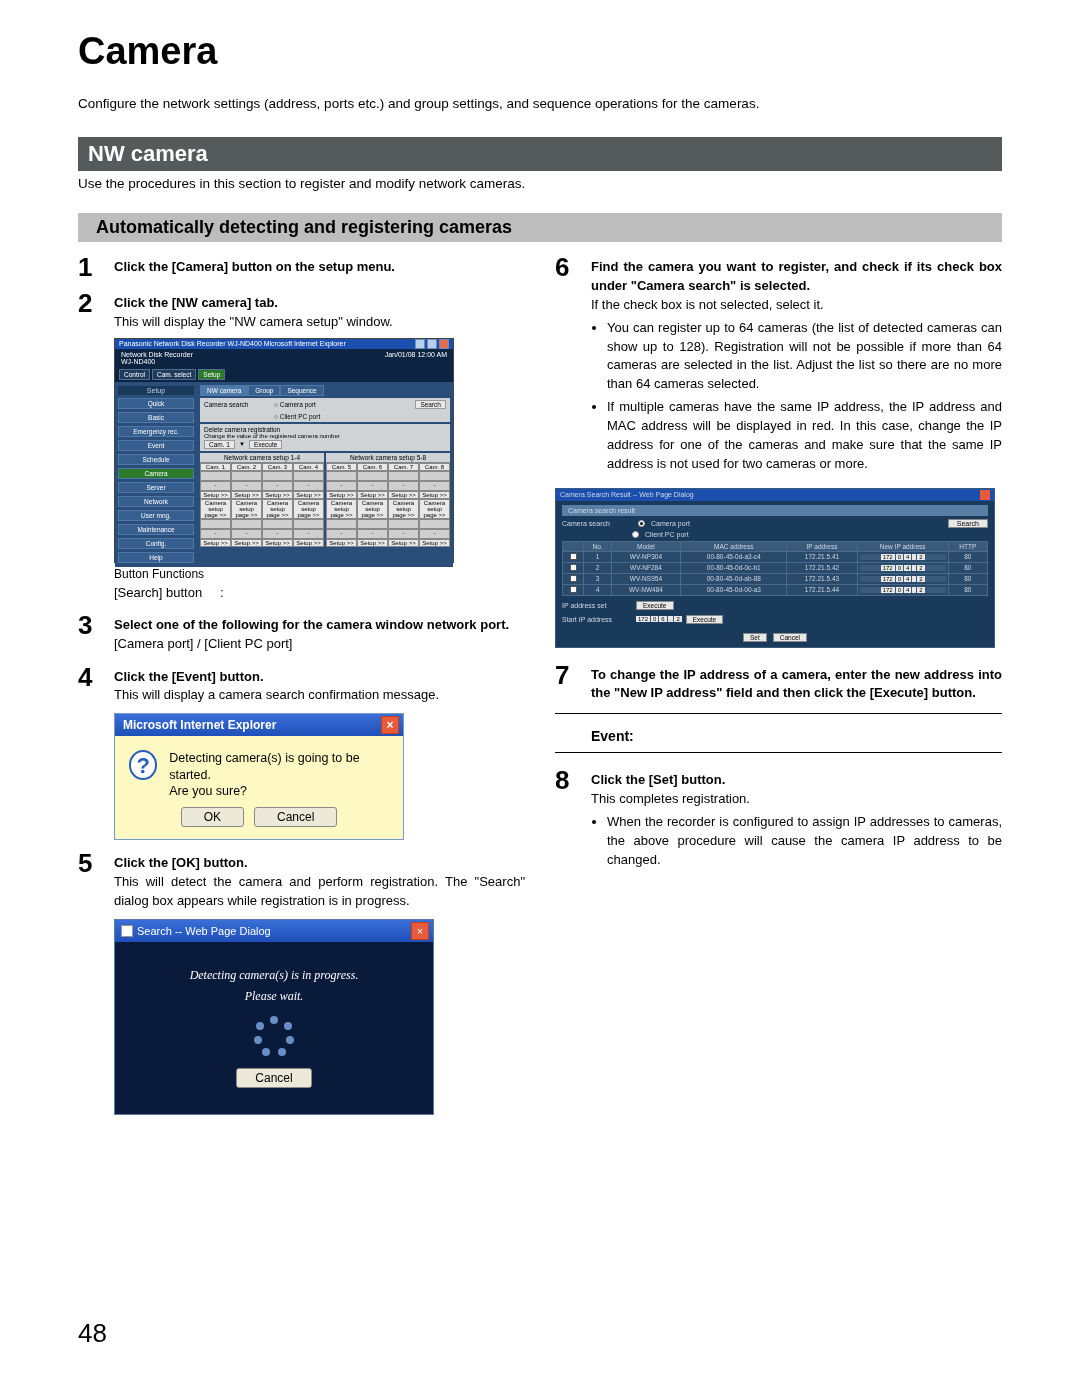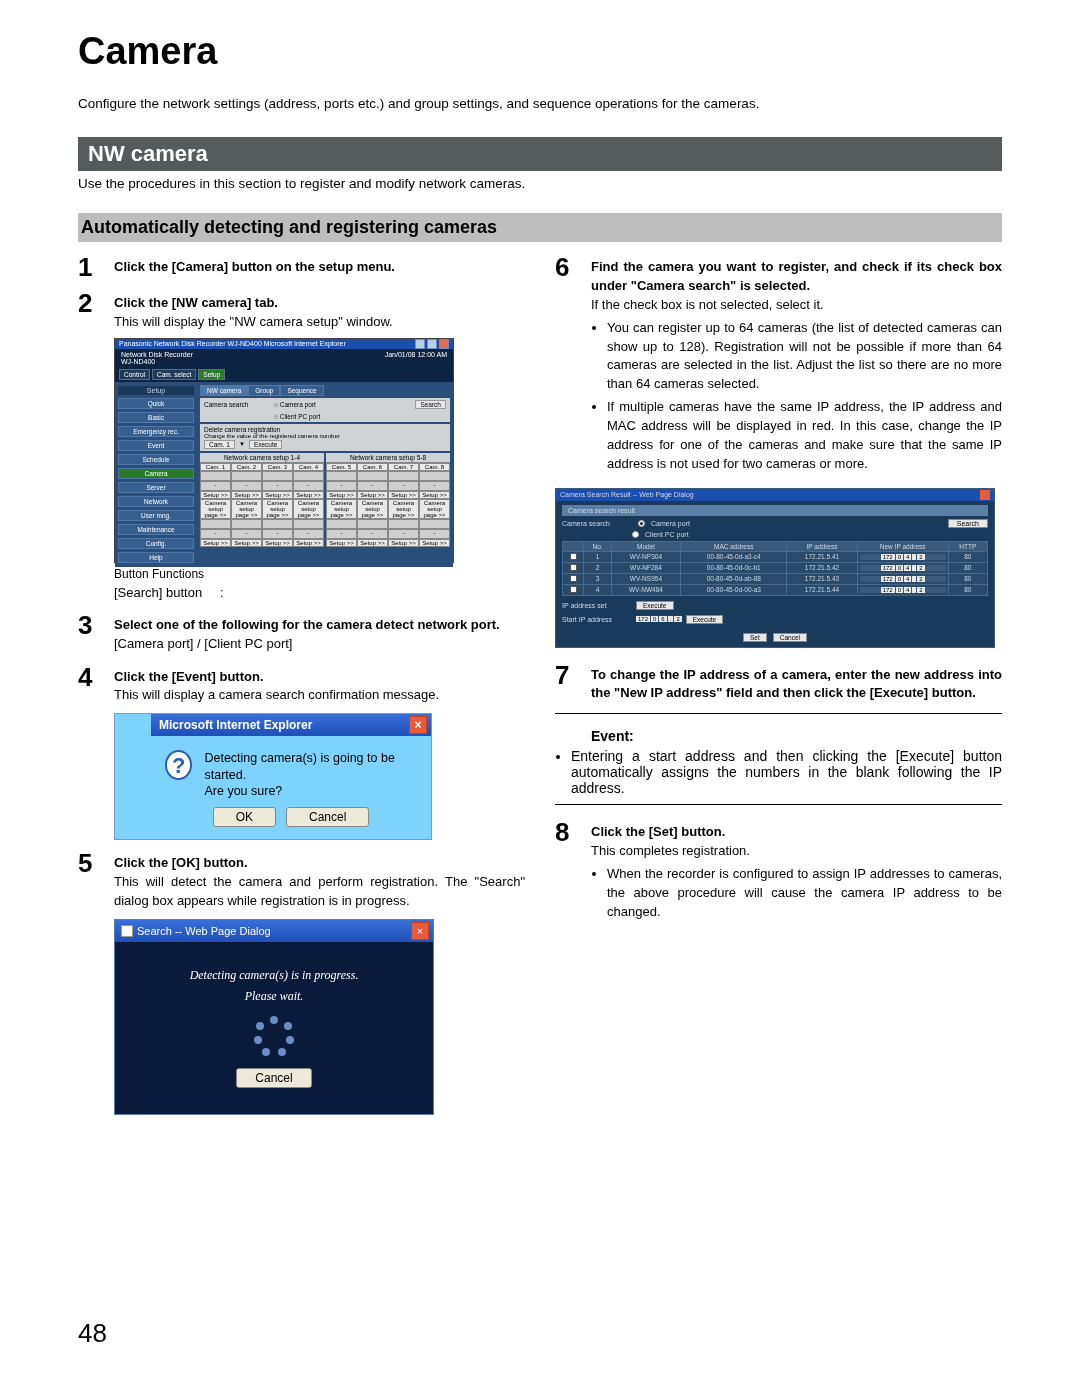"Automatically detecting and registering" .h3-bar { padding: 4px 3px -> 4px 18px }
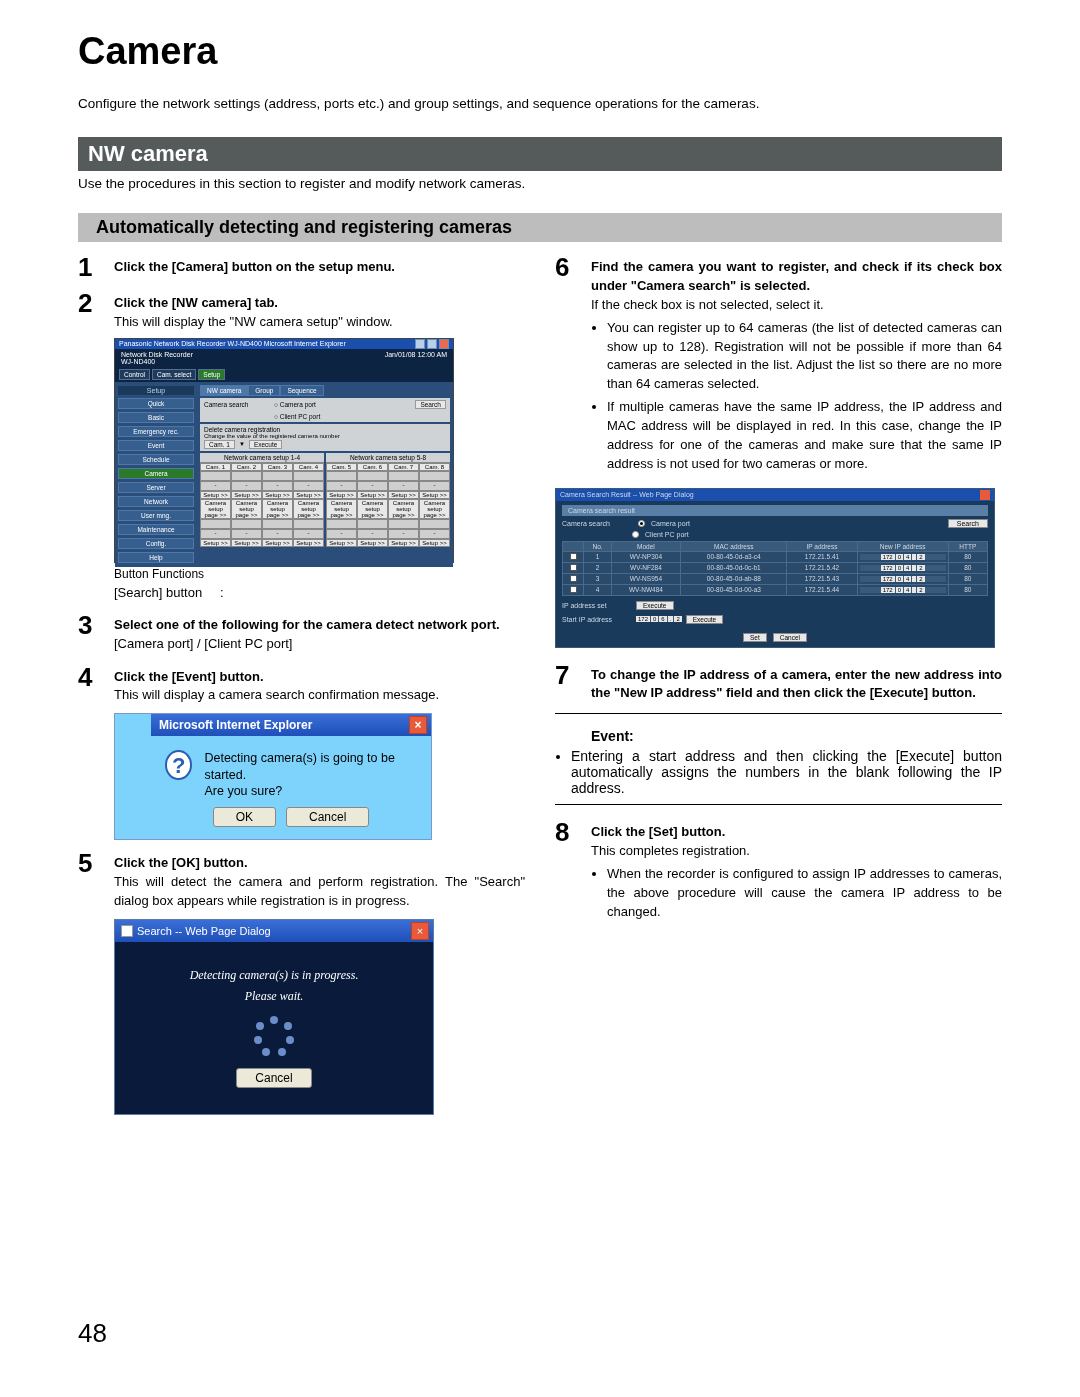"Select one of the following" span.bold { text: detect -> window }
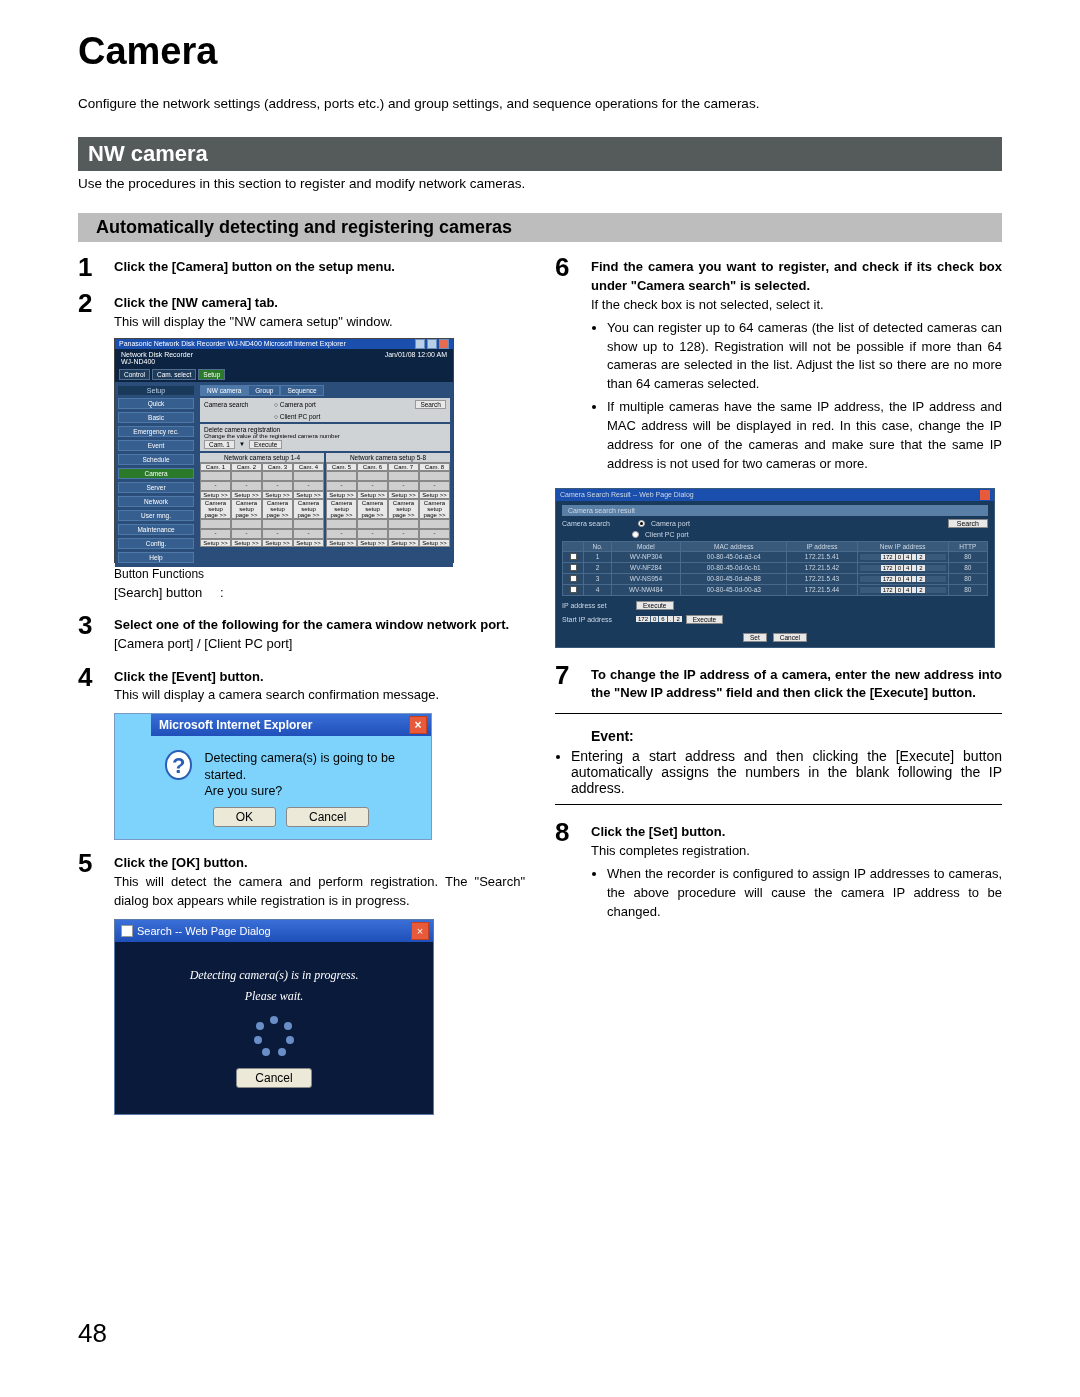"Microsoft Internet Explorer" .sshot2 { background: #7dd3fc -> #fef9c3; padding-left: 36px -> none; width: 318px -> 290px }
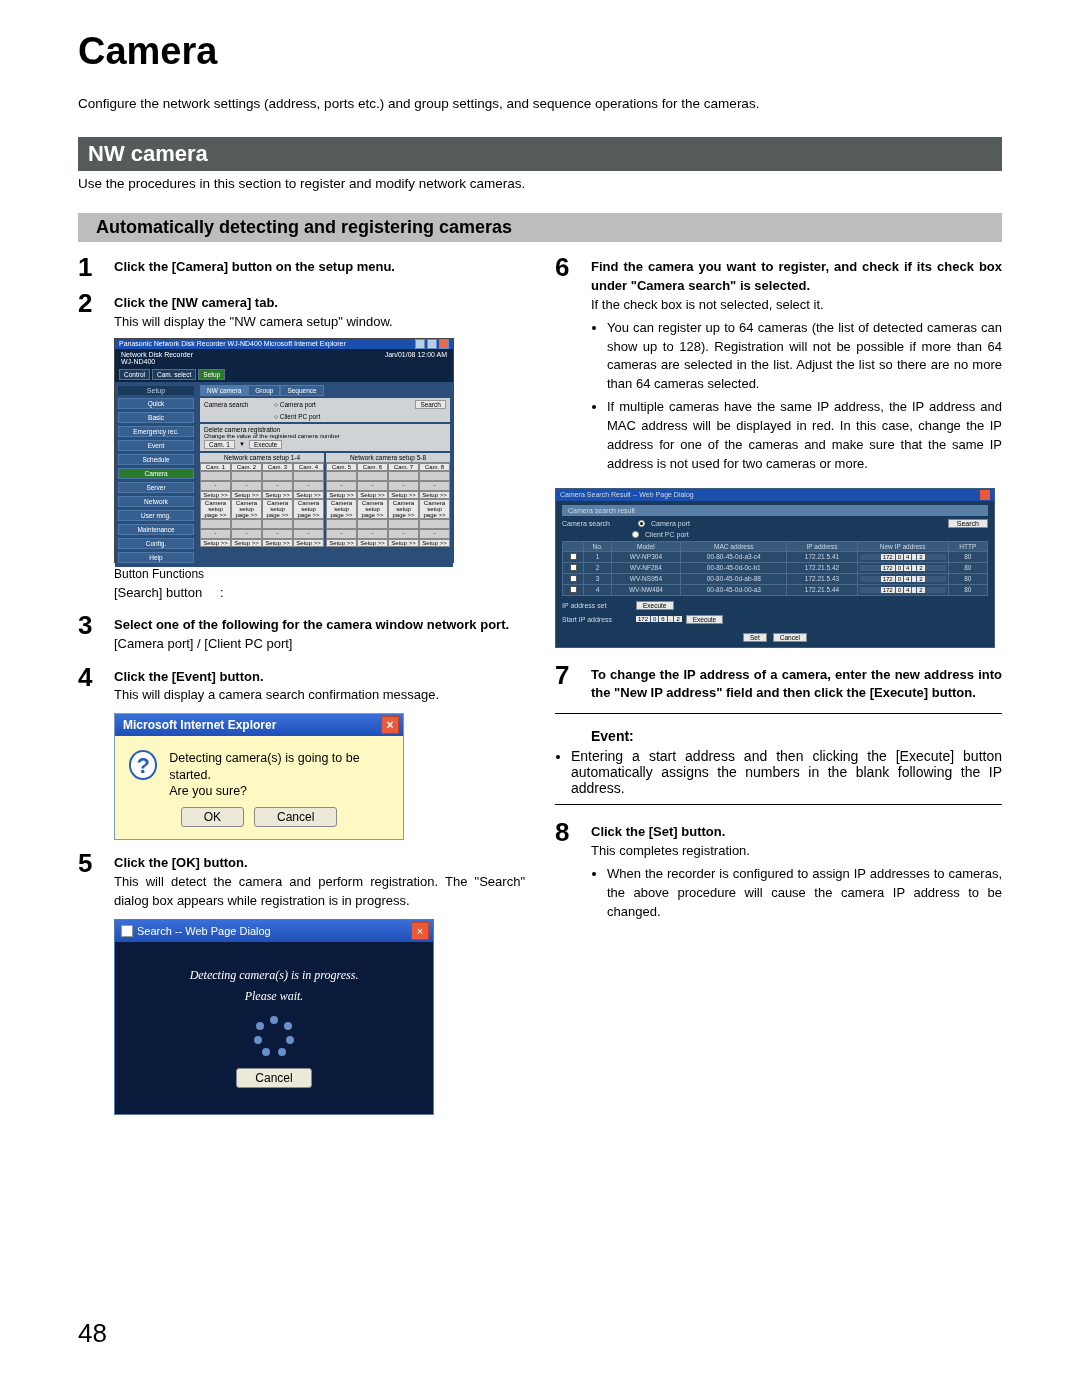"Entering a start address and" ul.bullets { html: <ul> <li>Entering a start address and then clicking the [Execute] button automatically assigns the numbers in the blank following the IP address.</li> </ul> -> none }
